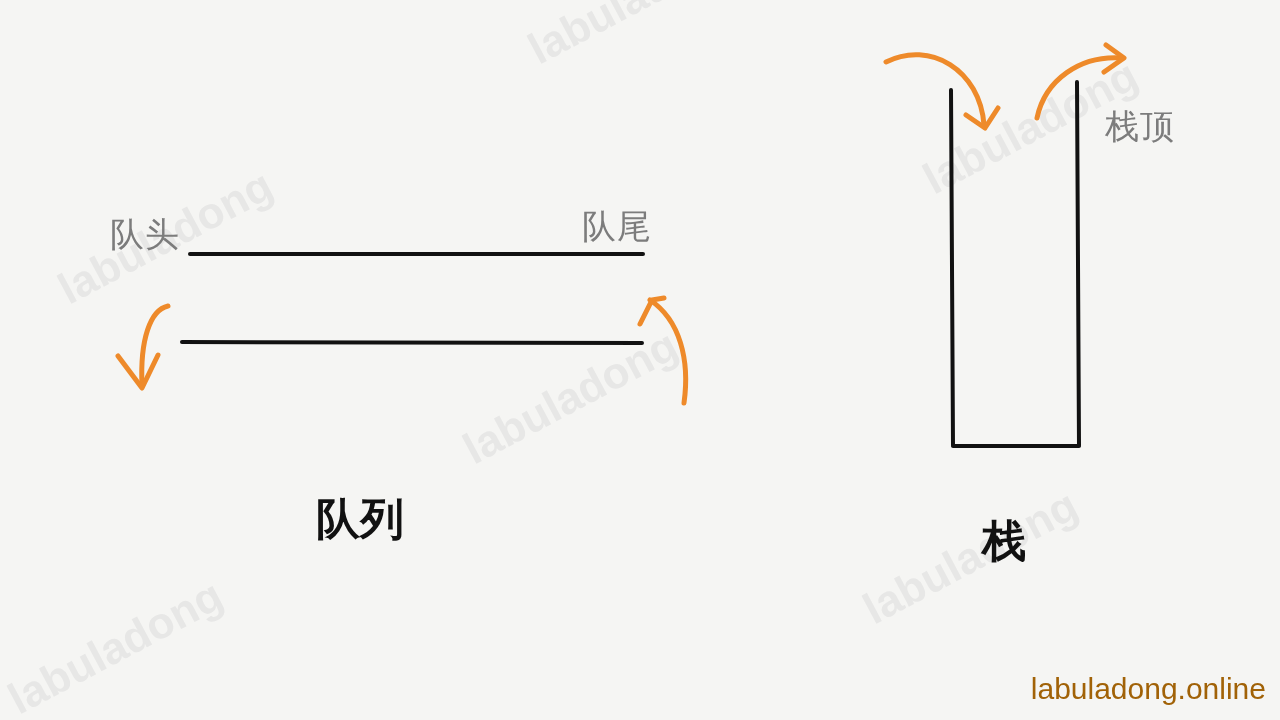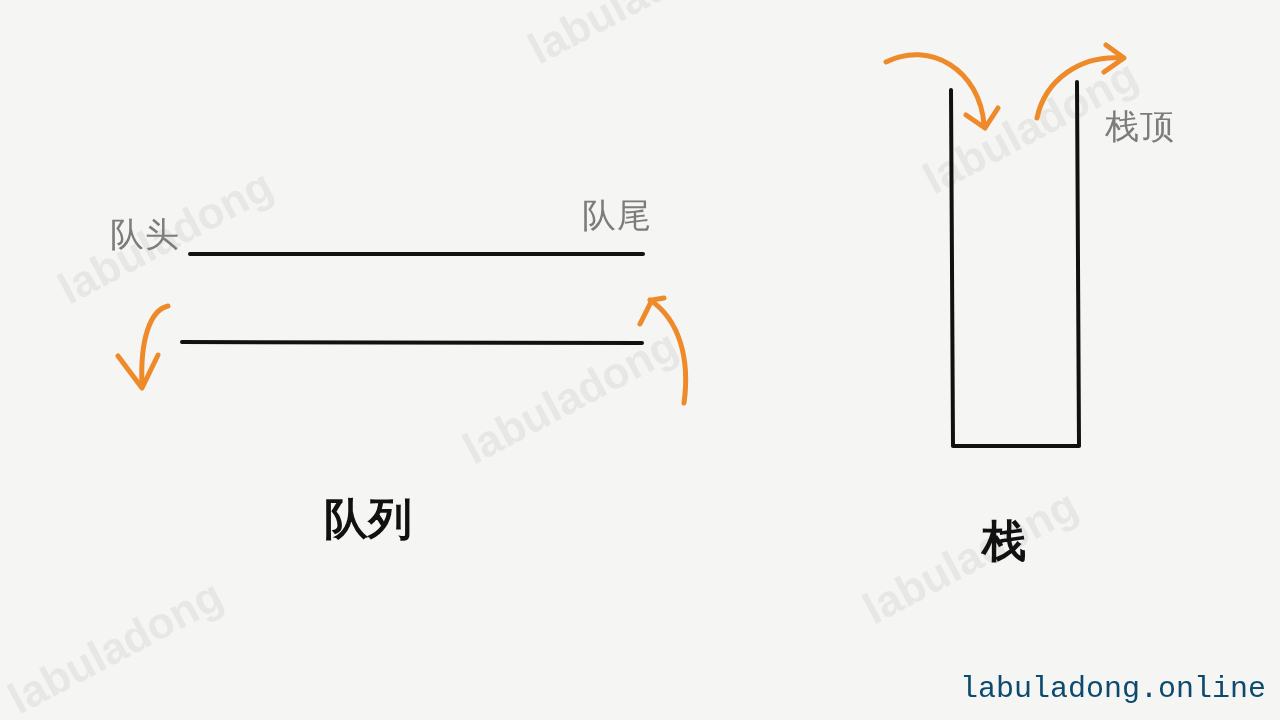"队尾" div.abs { top: 193px -> 204px }
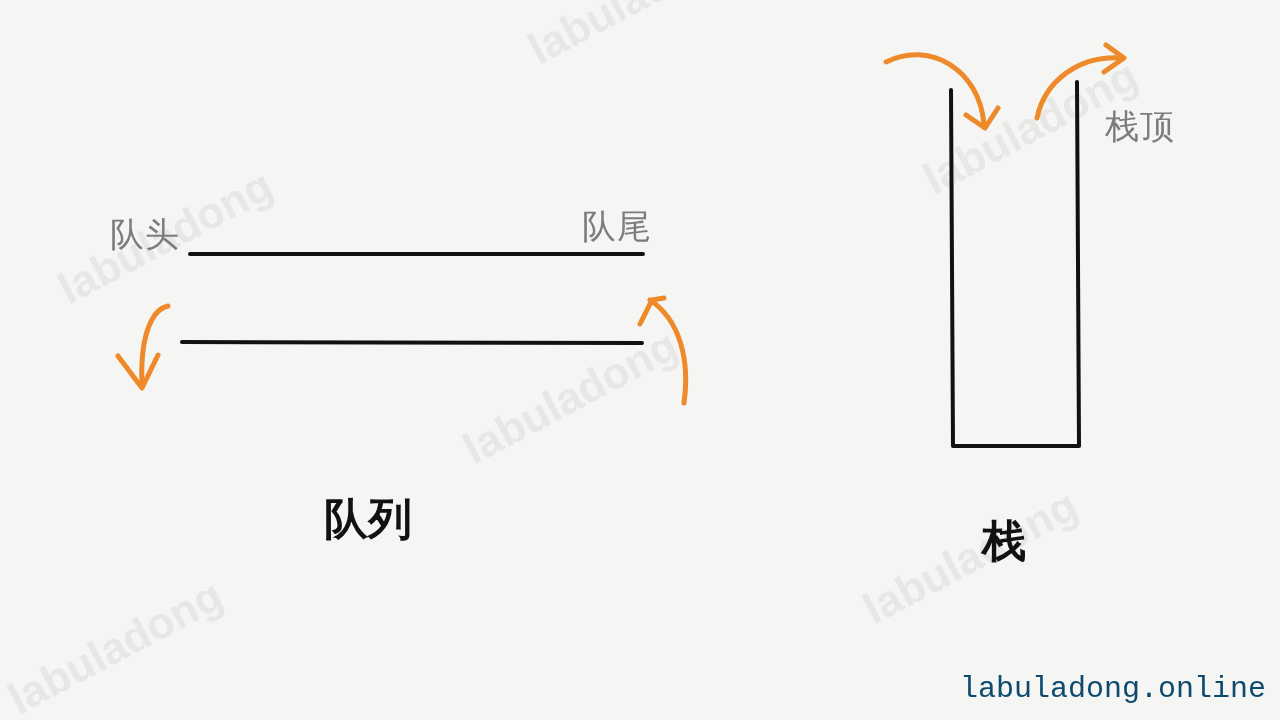"队列" div.abs { left: 324px -> 316px }
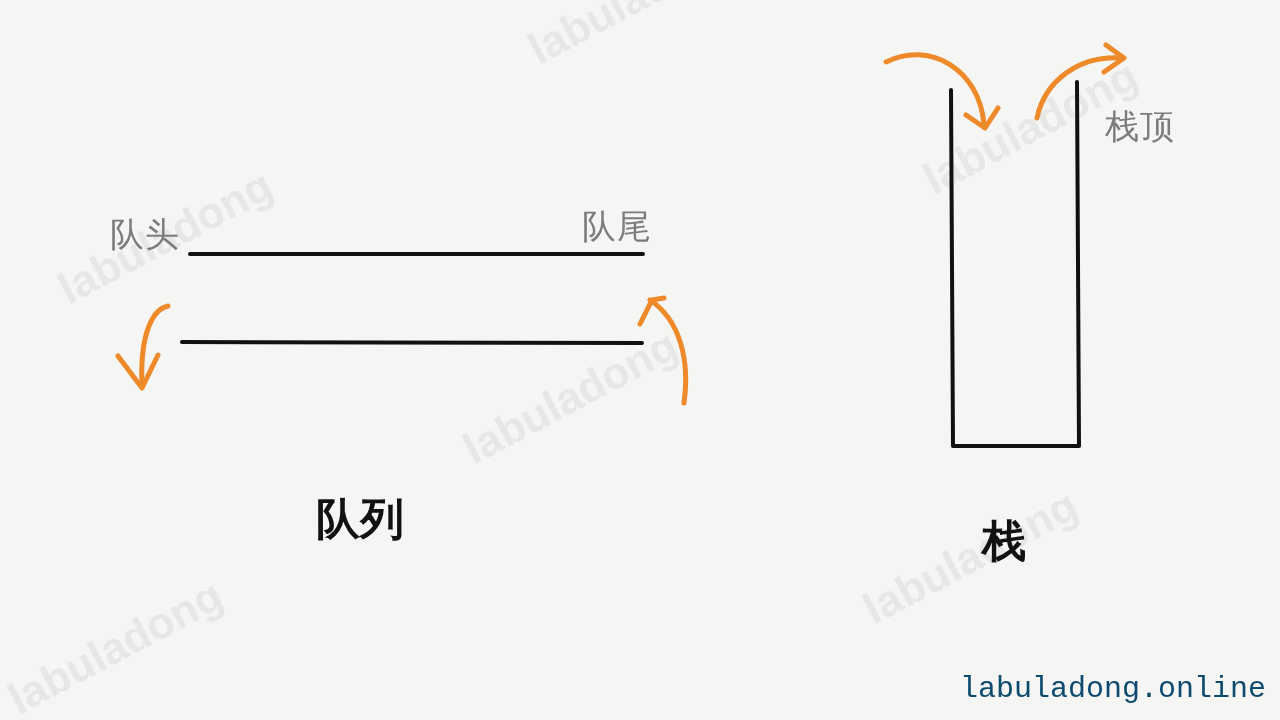"labuladong.online" .footer { color: #0c4a6e -> #a16207; font-family: Liberation Mono, monospace -> Liberation Sans, sans-serif }
